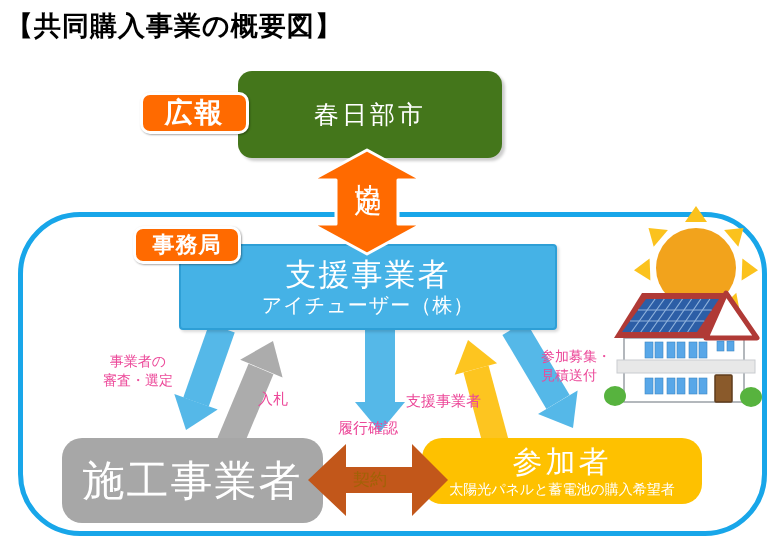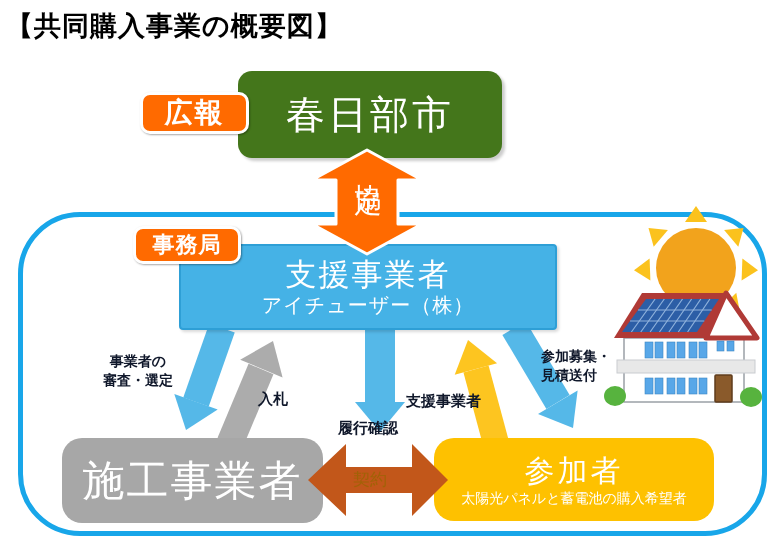"春日部市" #city-box .main { font-size: 39px -> 25px }
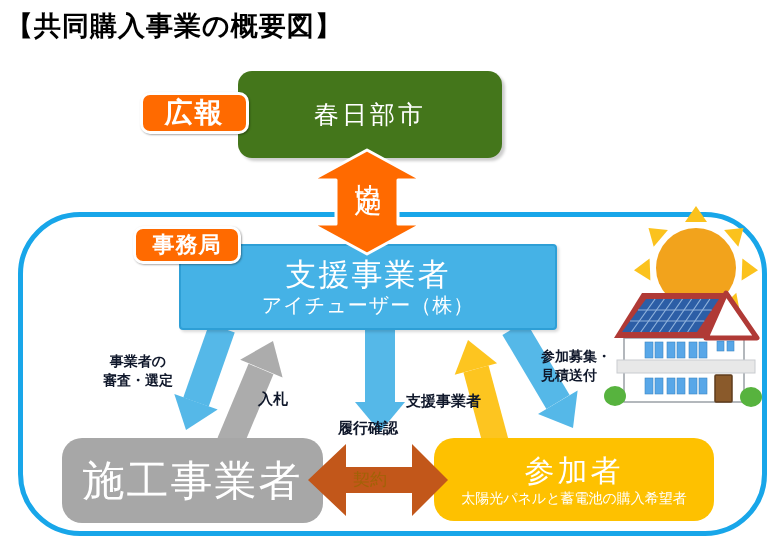"事業者の" .small-label { color: #0f172a -> #ec4899; font-weight: bold -> normal }
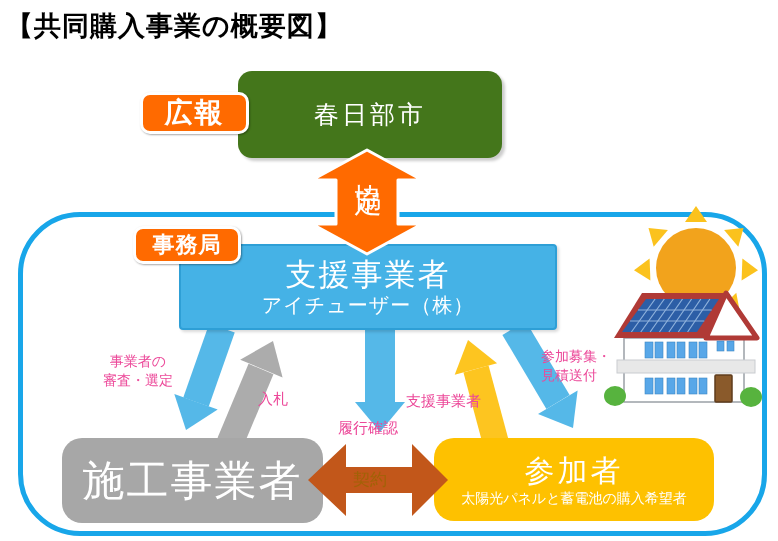"参加者" #participant-box { height: 83px -> 66px; left: 434px -> 422px }
